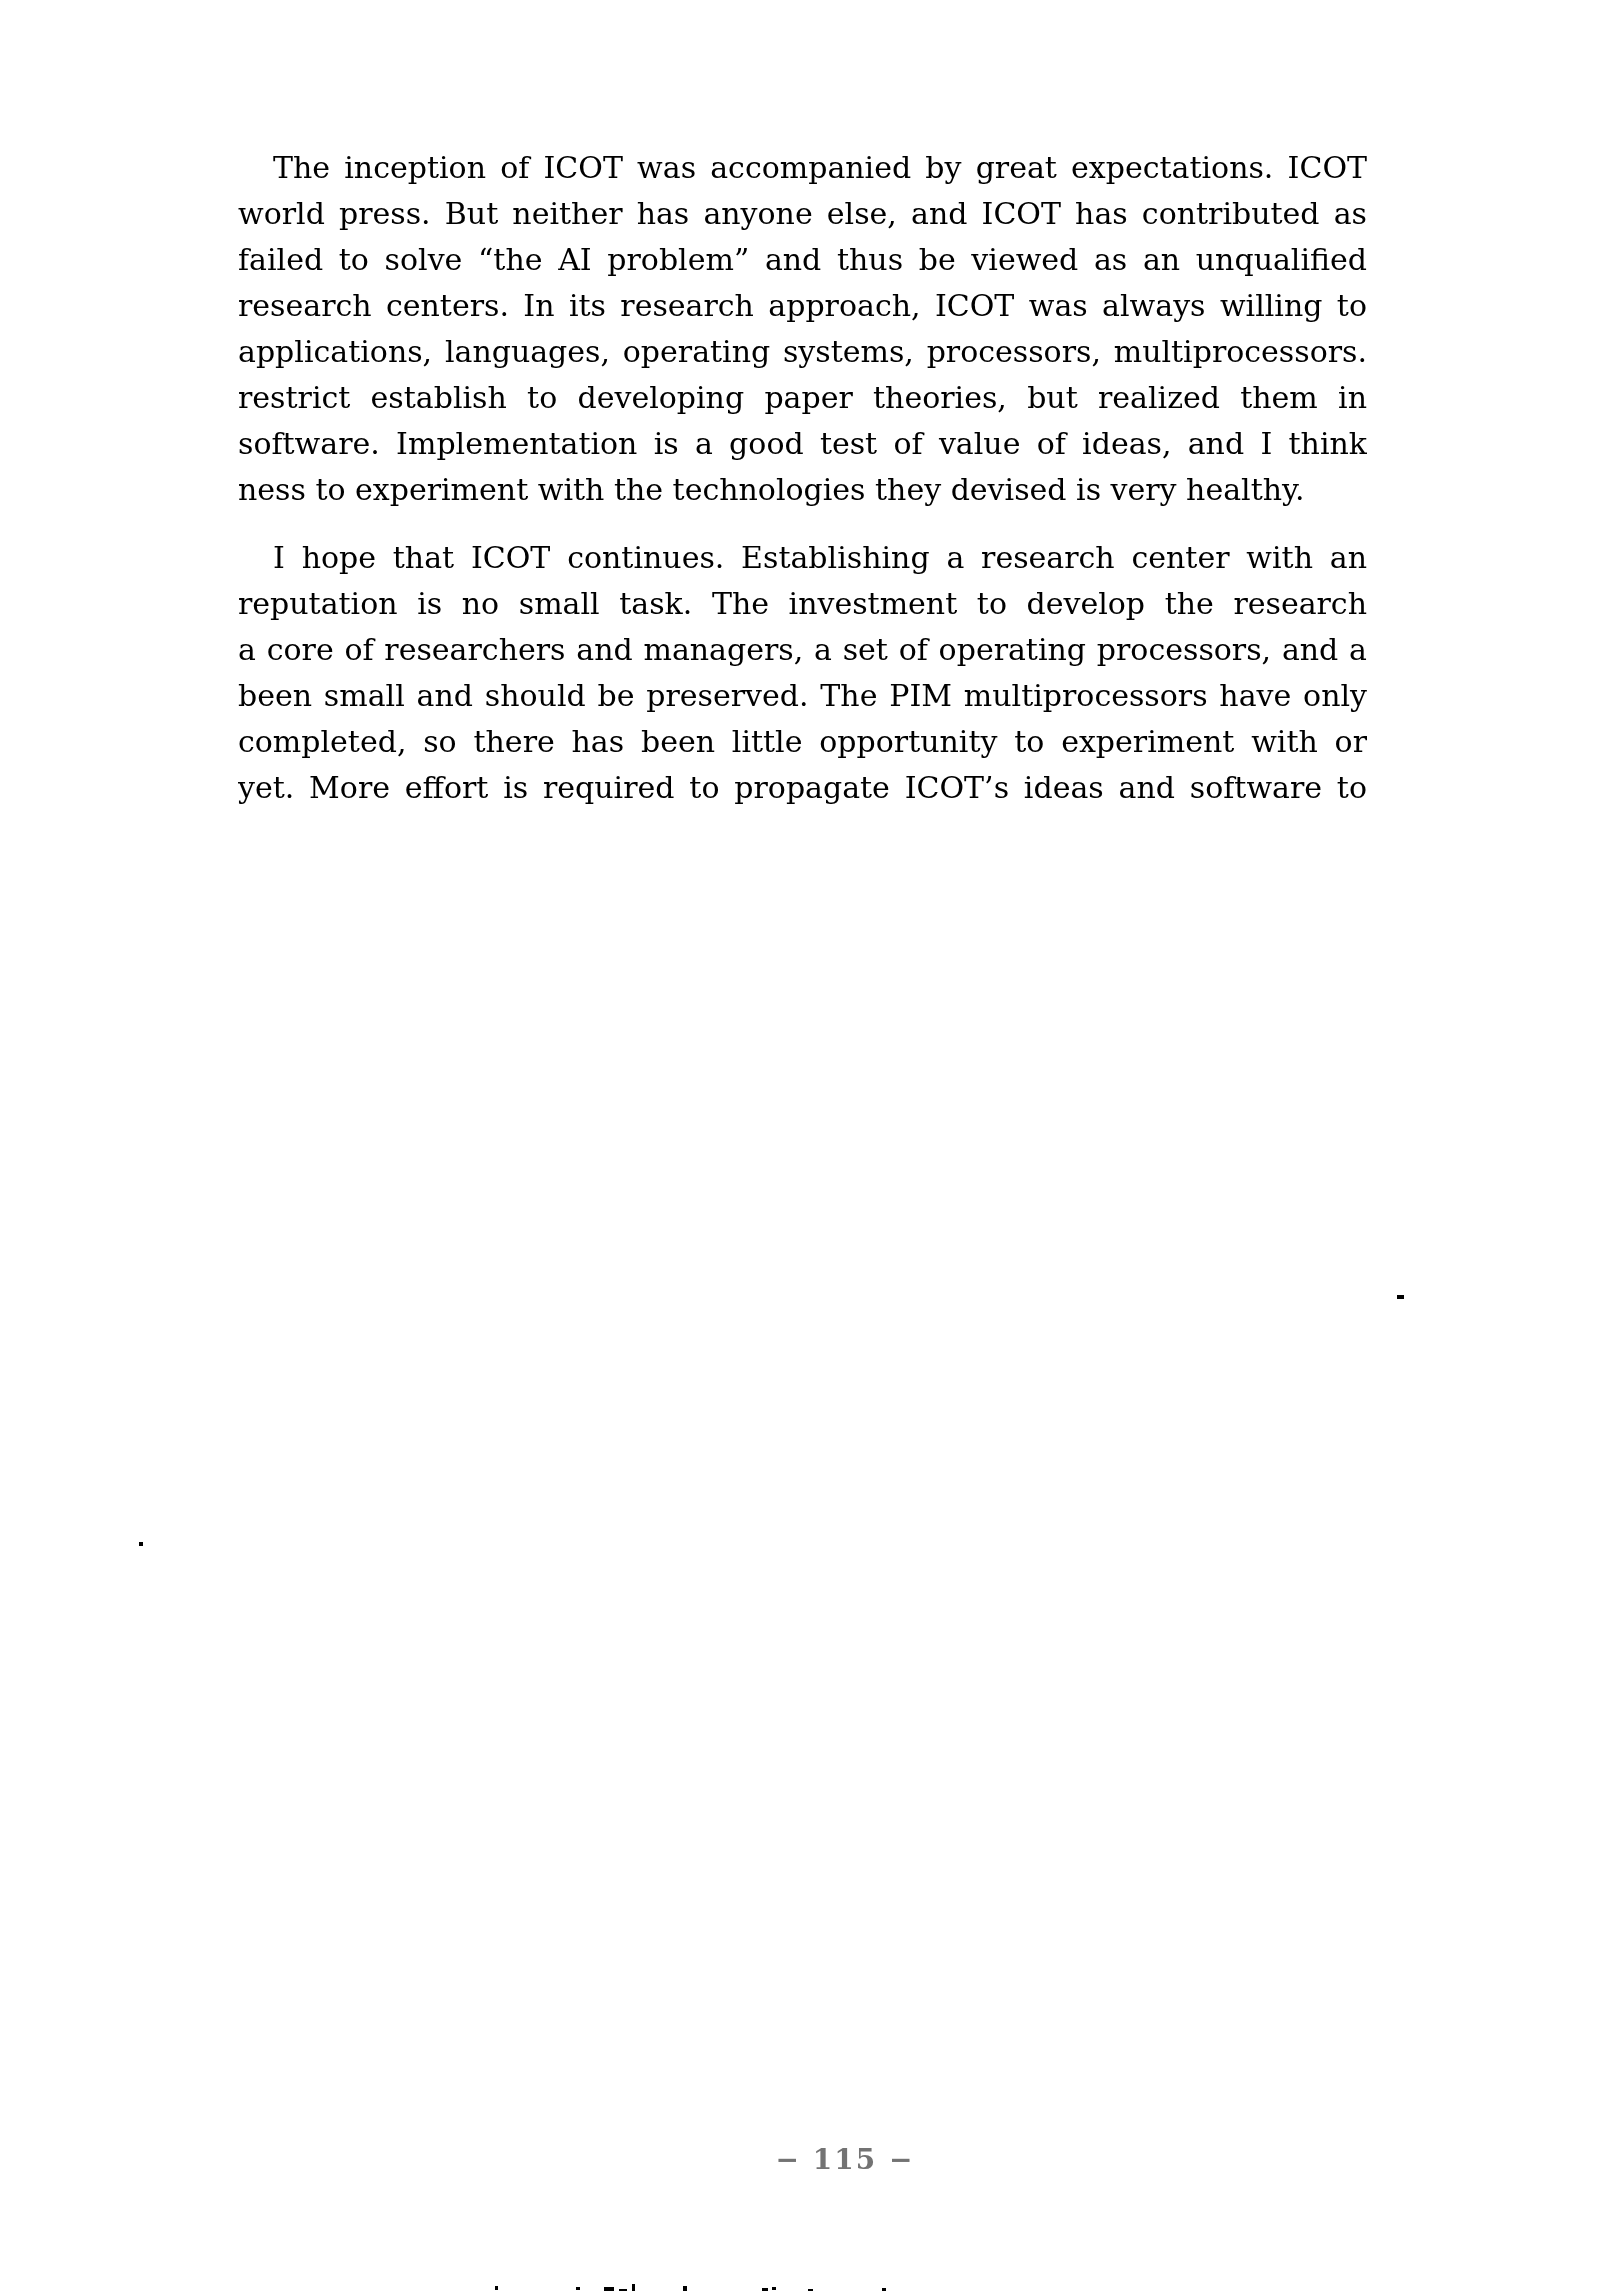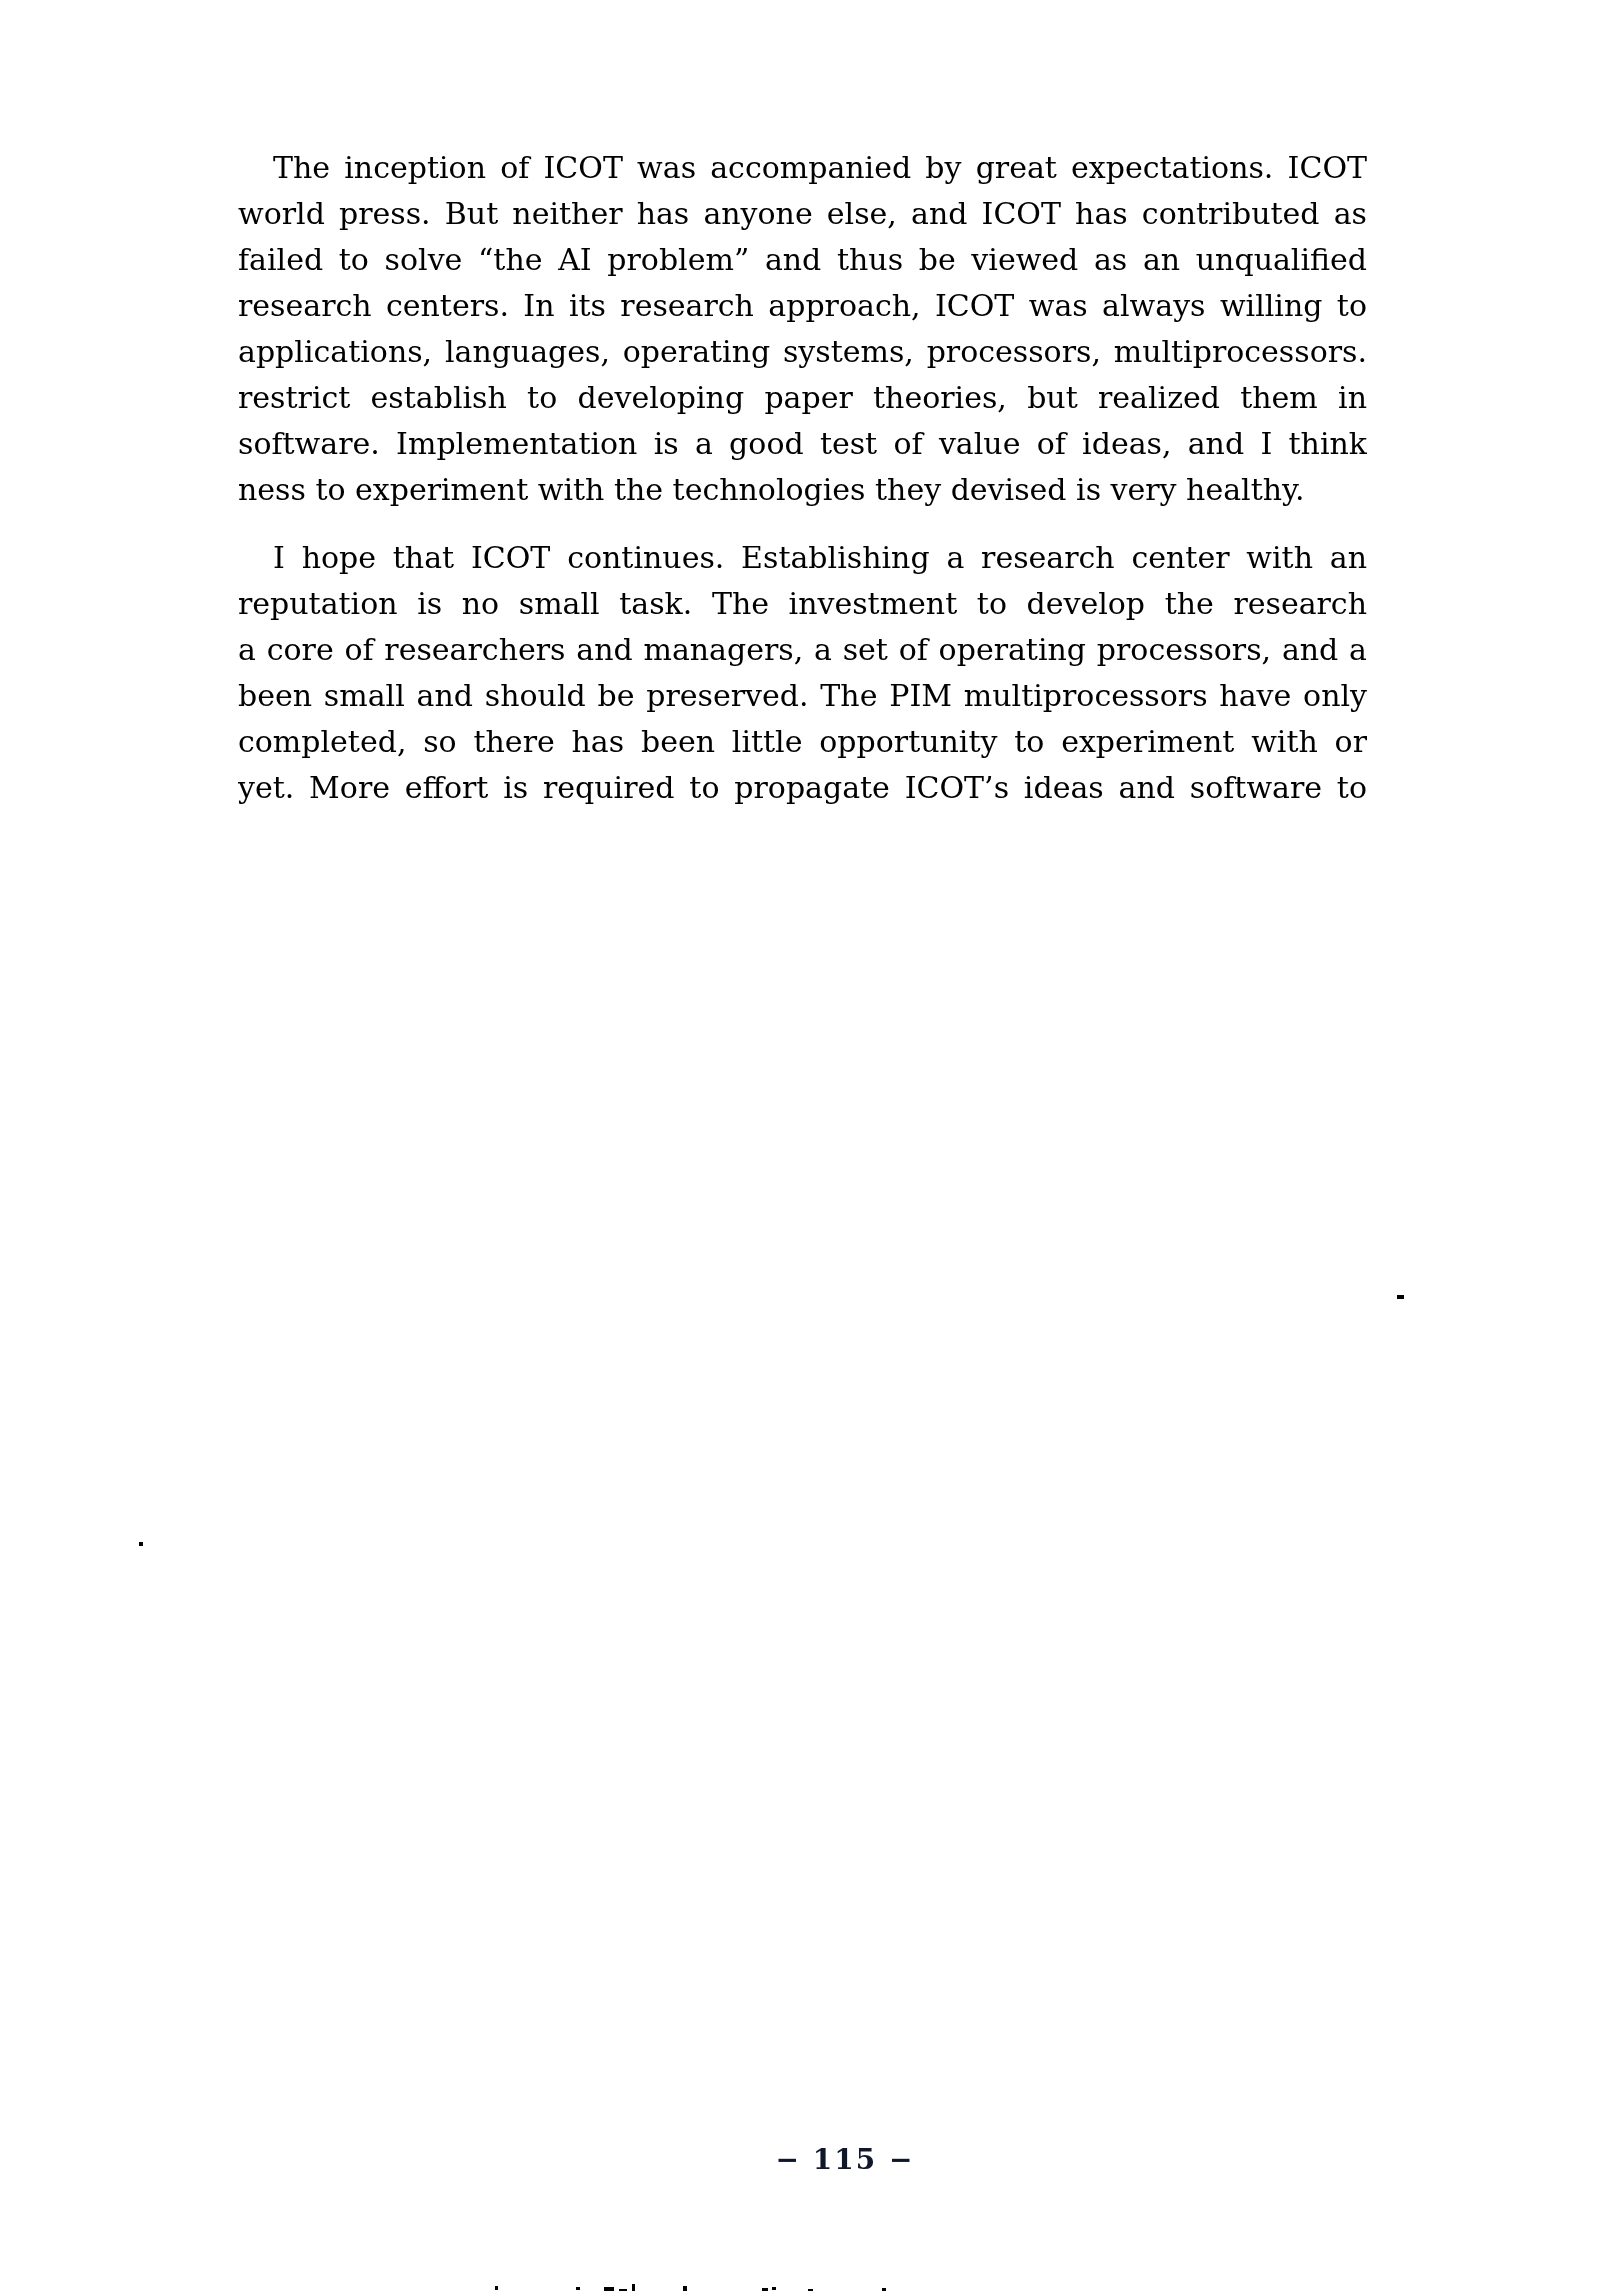"− 115 −" .pagenum { color: #0f172a -> #737373 }
